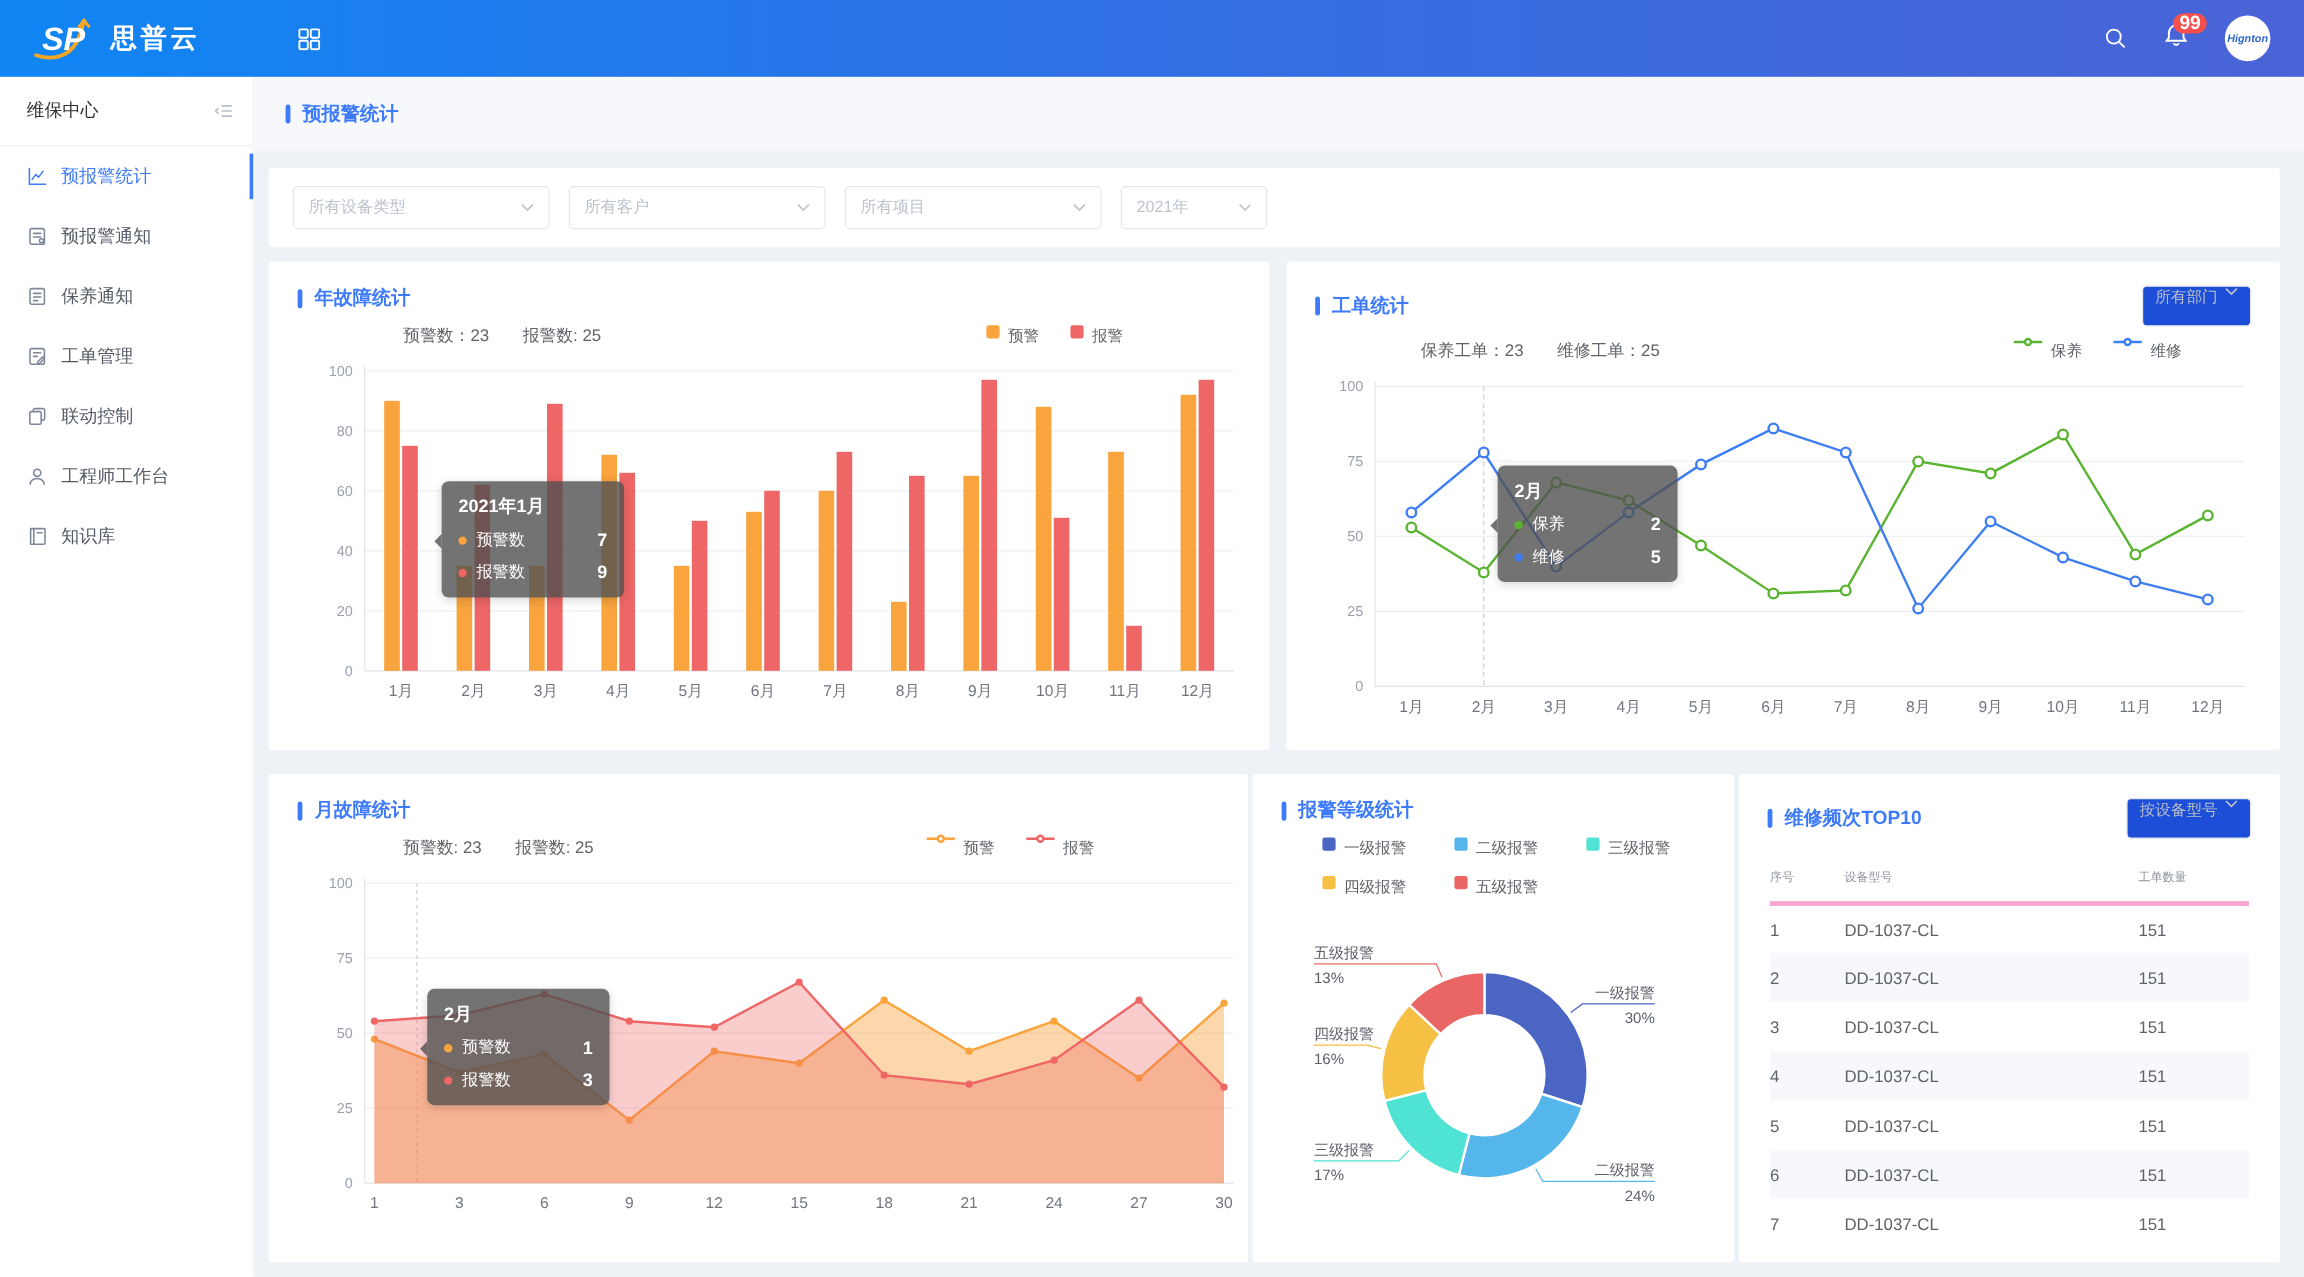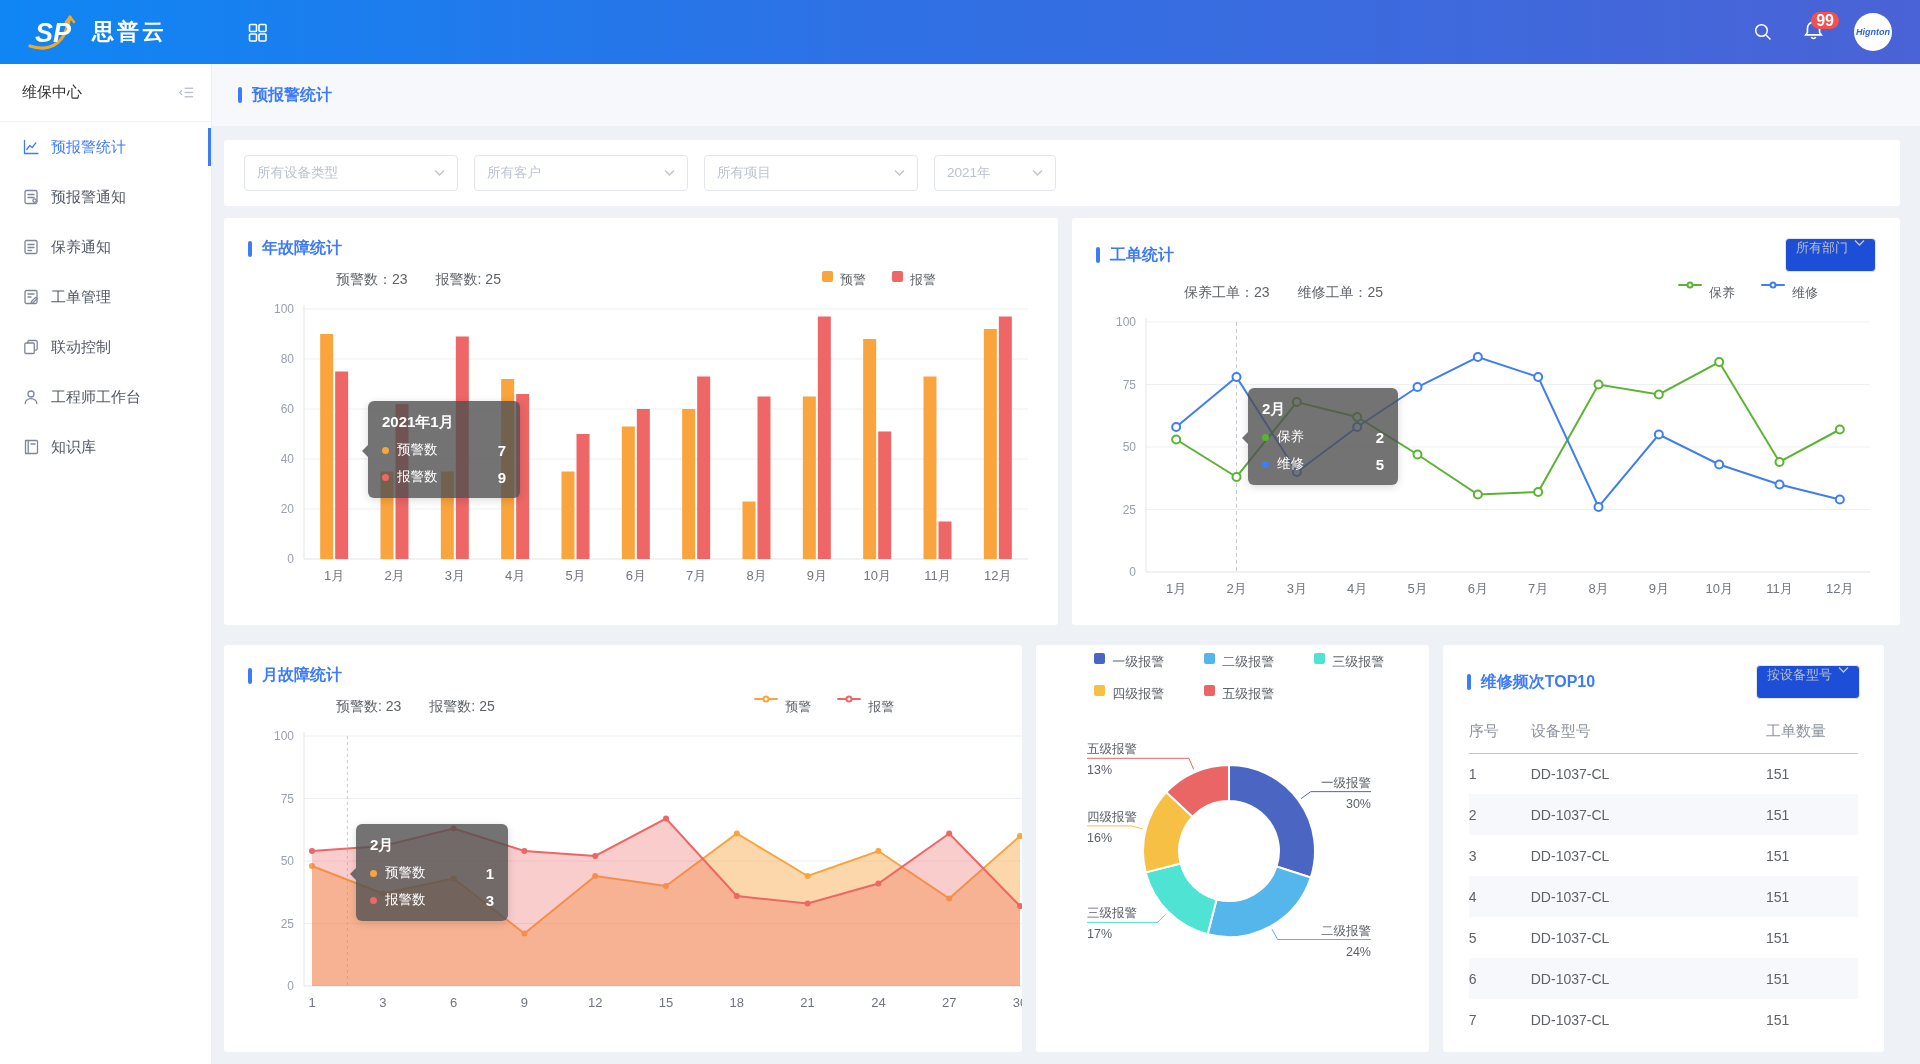"月故障统计" .row2 { gap: 14px -> 4px; margin: 0 36px 0 12px -> 0 20px 0 12px }
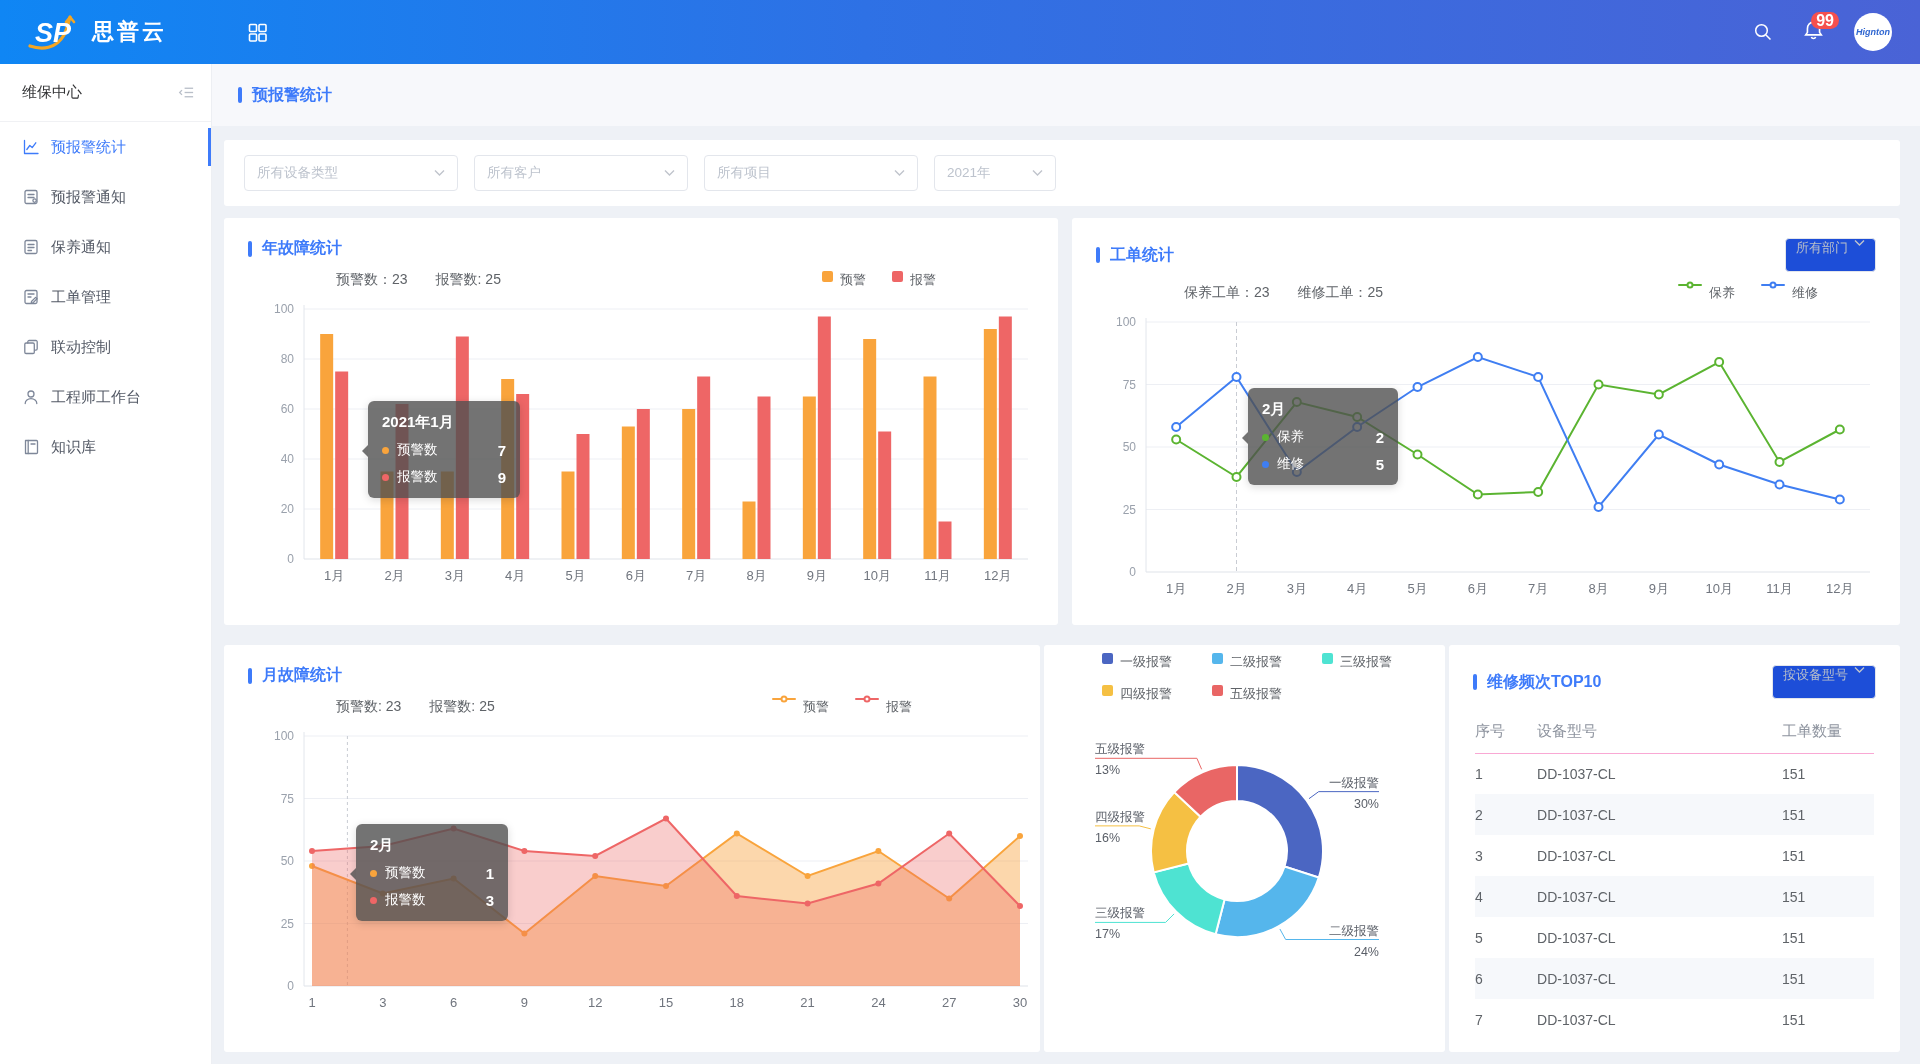"报警等级统计" div.card-head { html: none -> <div> <span></span> <span>报警等级统计</span> </div> }
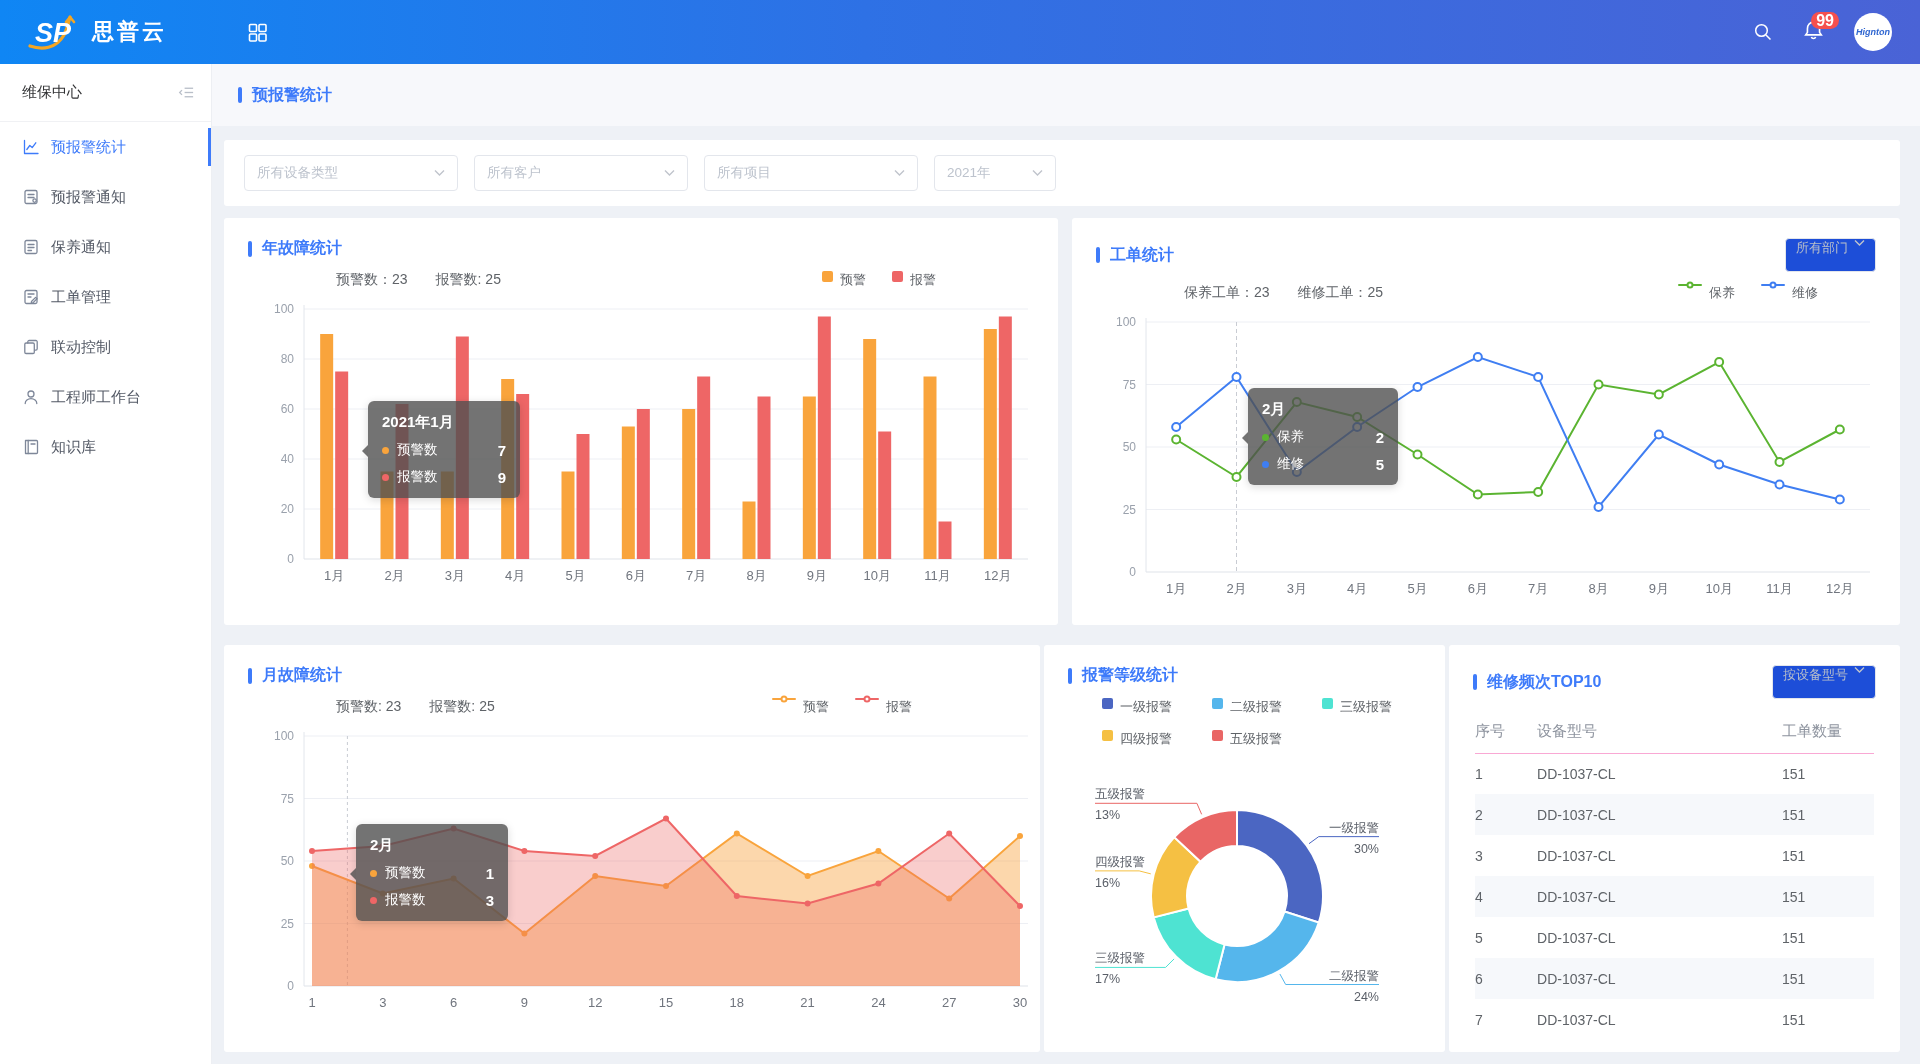"序号" .tableE th { border-bottom: 1px solid #f9a8d4 -> 4px solid #f9a8d4; font-size: 15px -> 10px }
